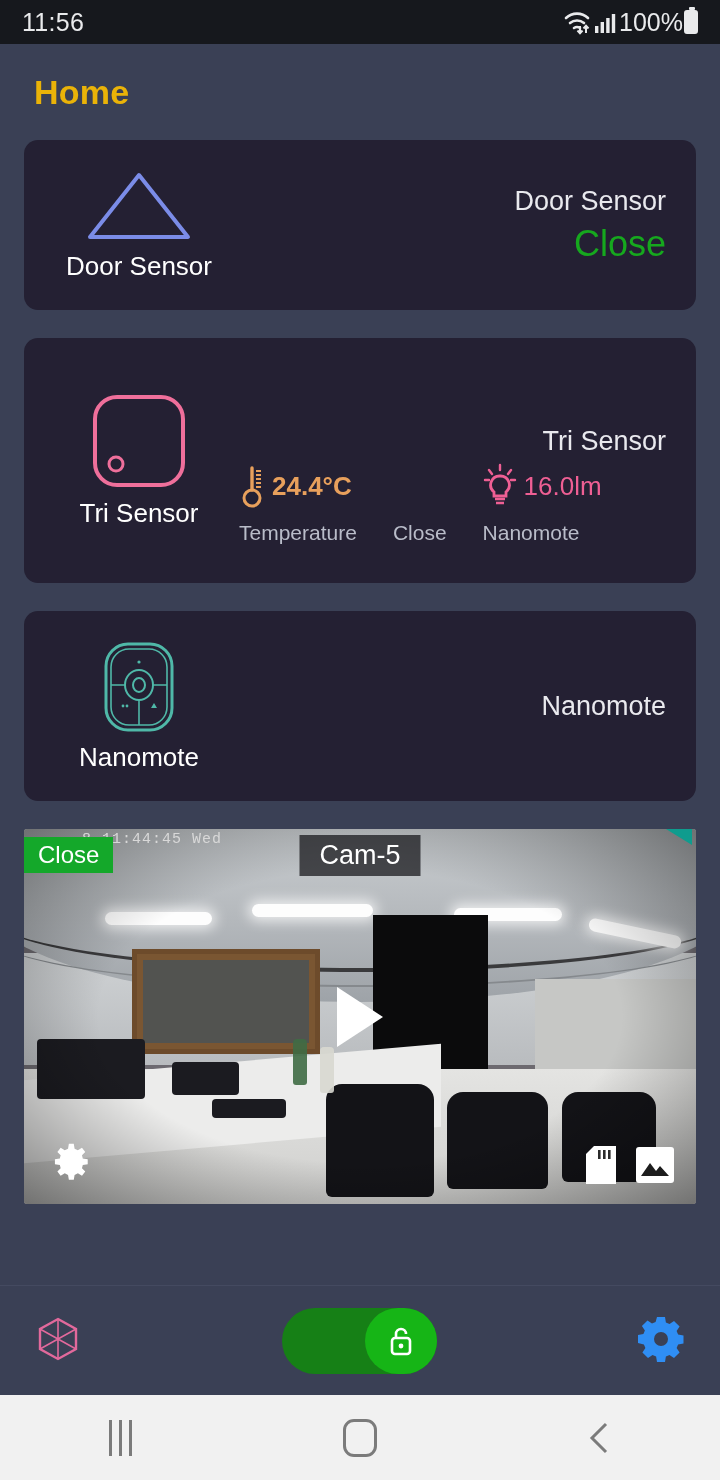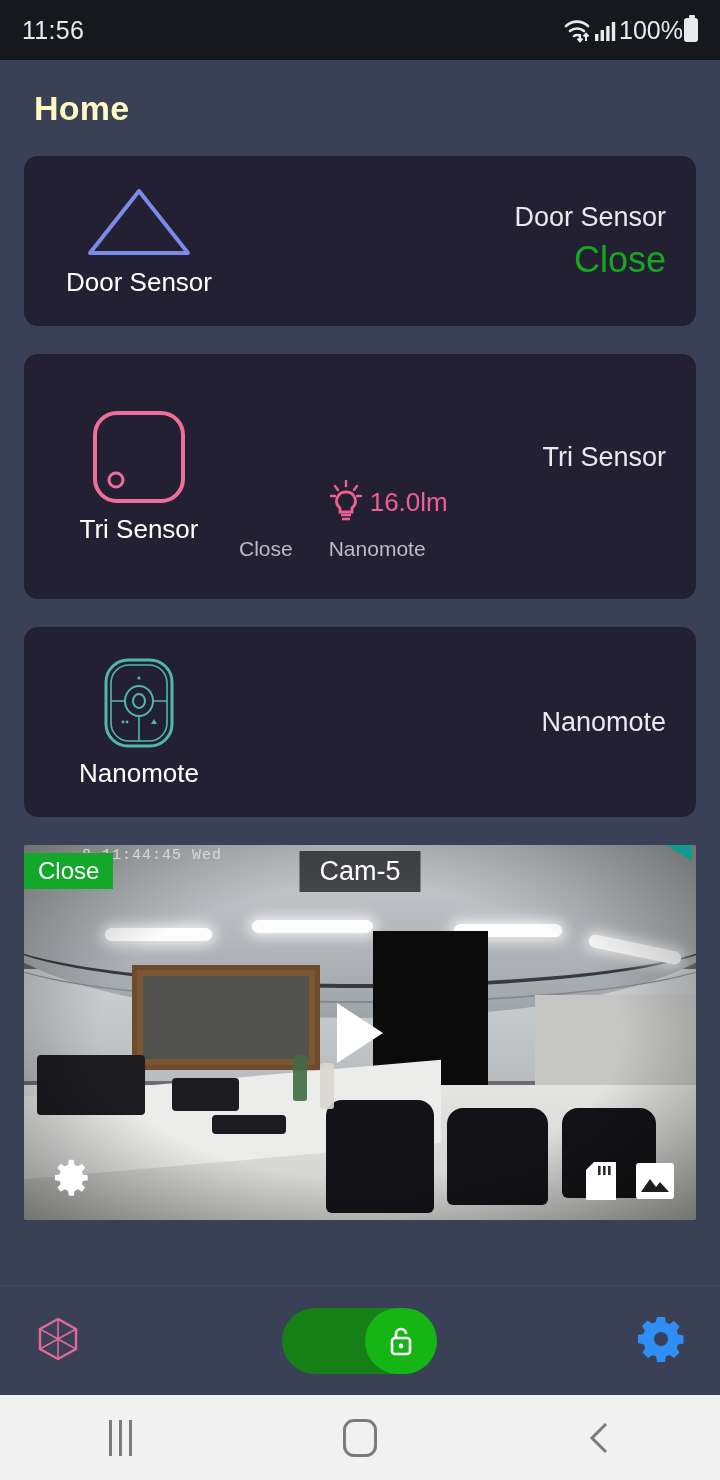"11:56" .statusbar { height: 60px -> 44px }
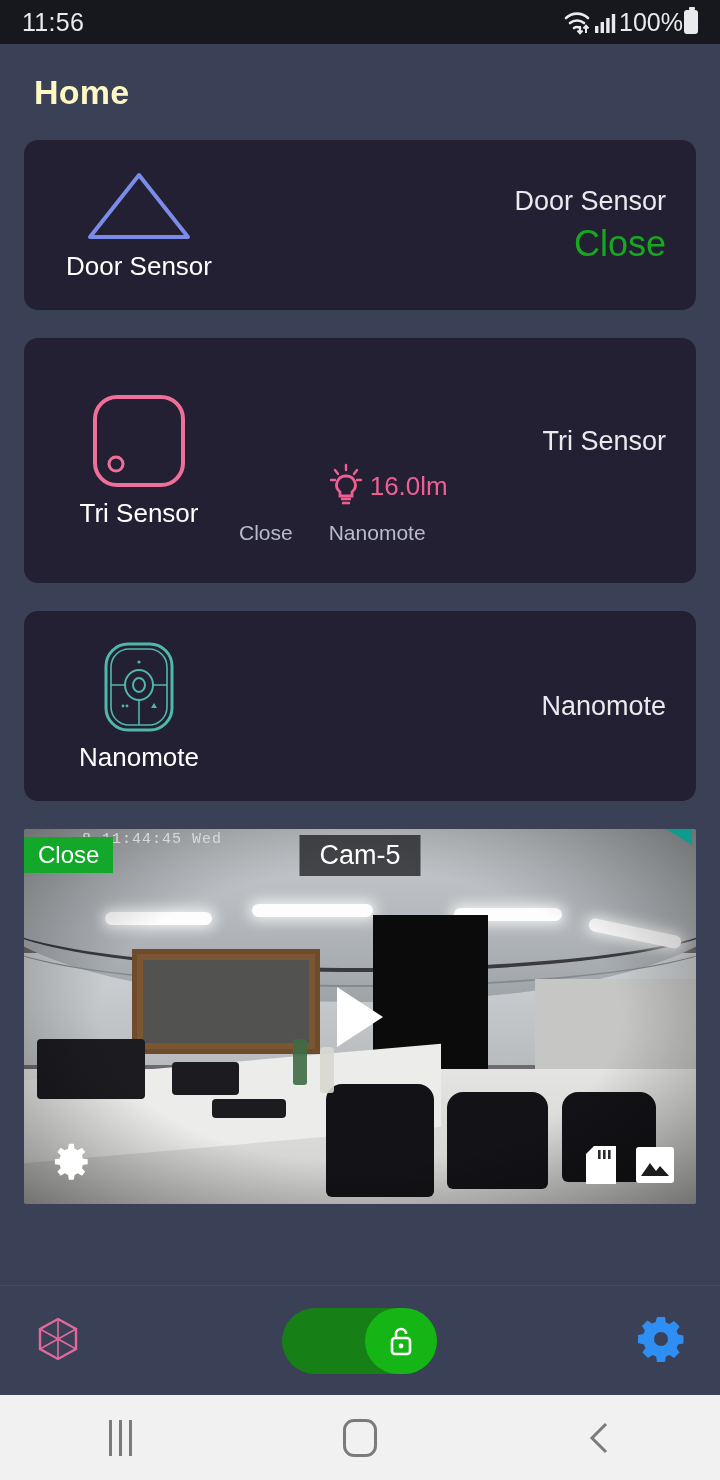"Home" .appbar-title { color: #fef9c3 -> #eab308 }
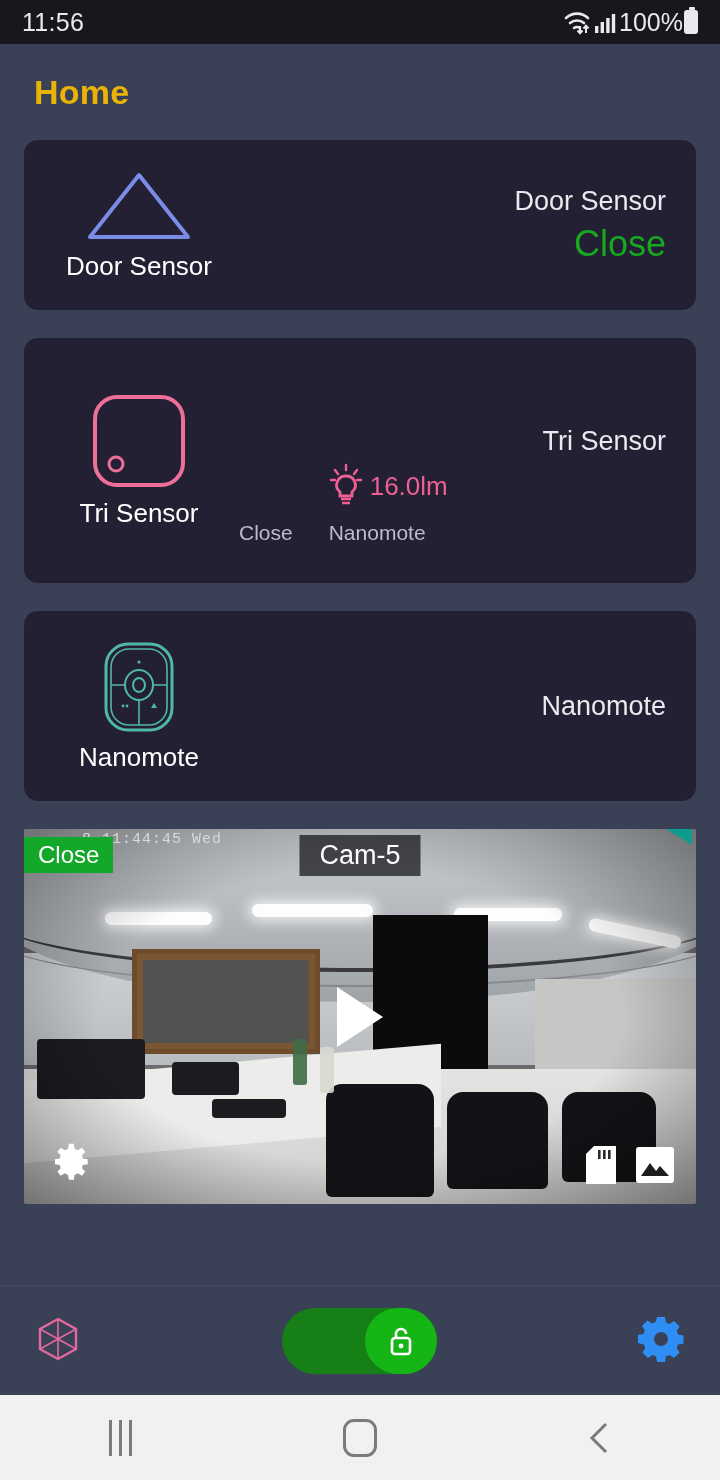"24.4°C" div.metric { html: none -> <div> <div> <svg> <path></path> <circle></circle> <path></path> </svg> <span>24.4°C</span> </div> <div>Temperature</div> </div> }
